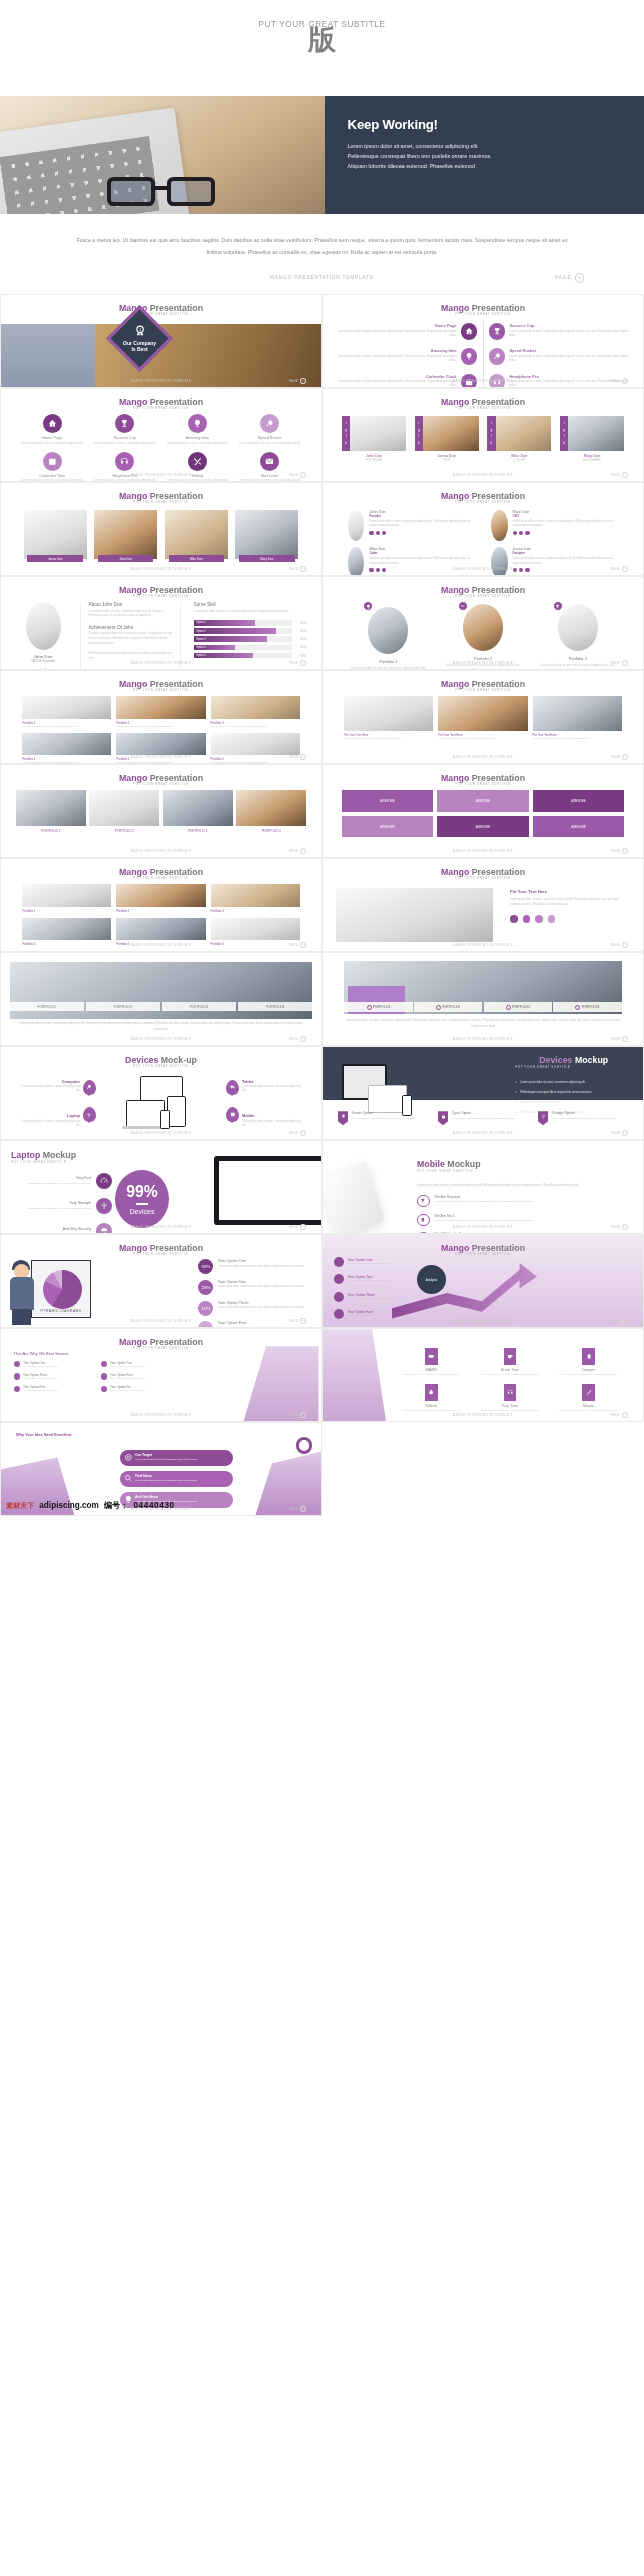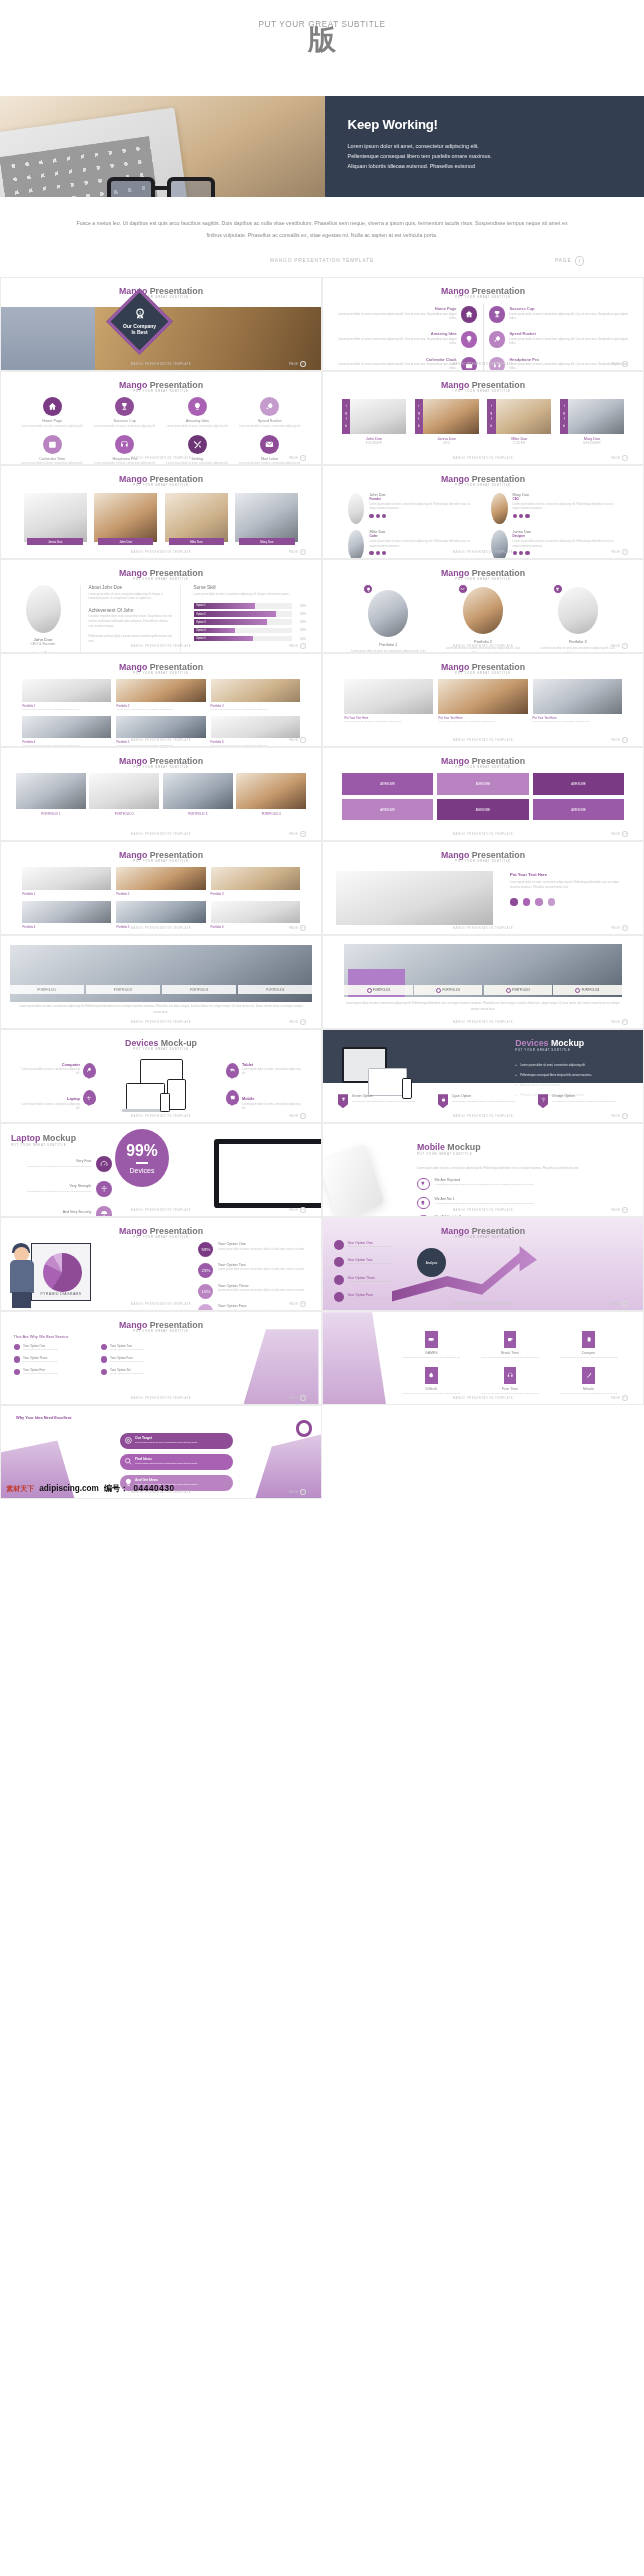"Keep Working!" .hero { height: 101px -> 118px }
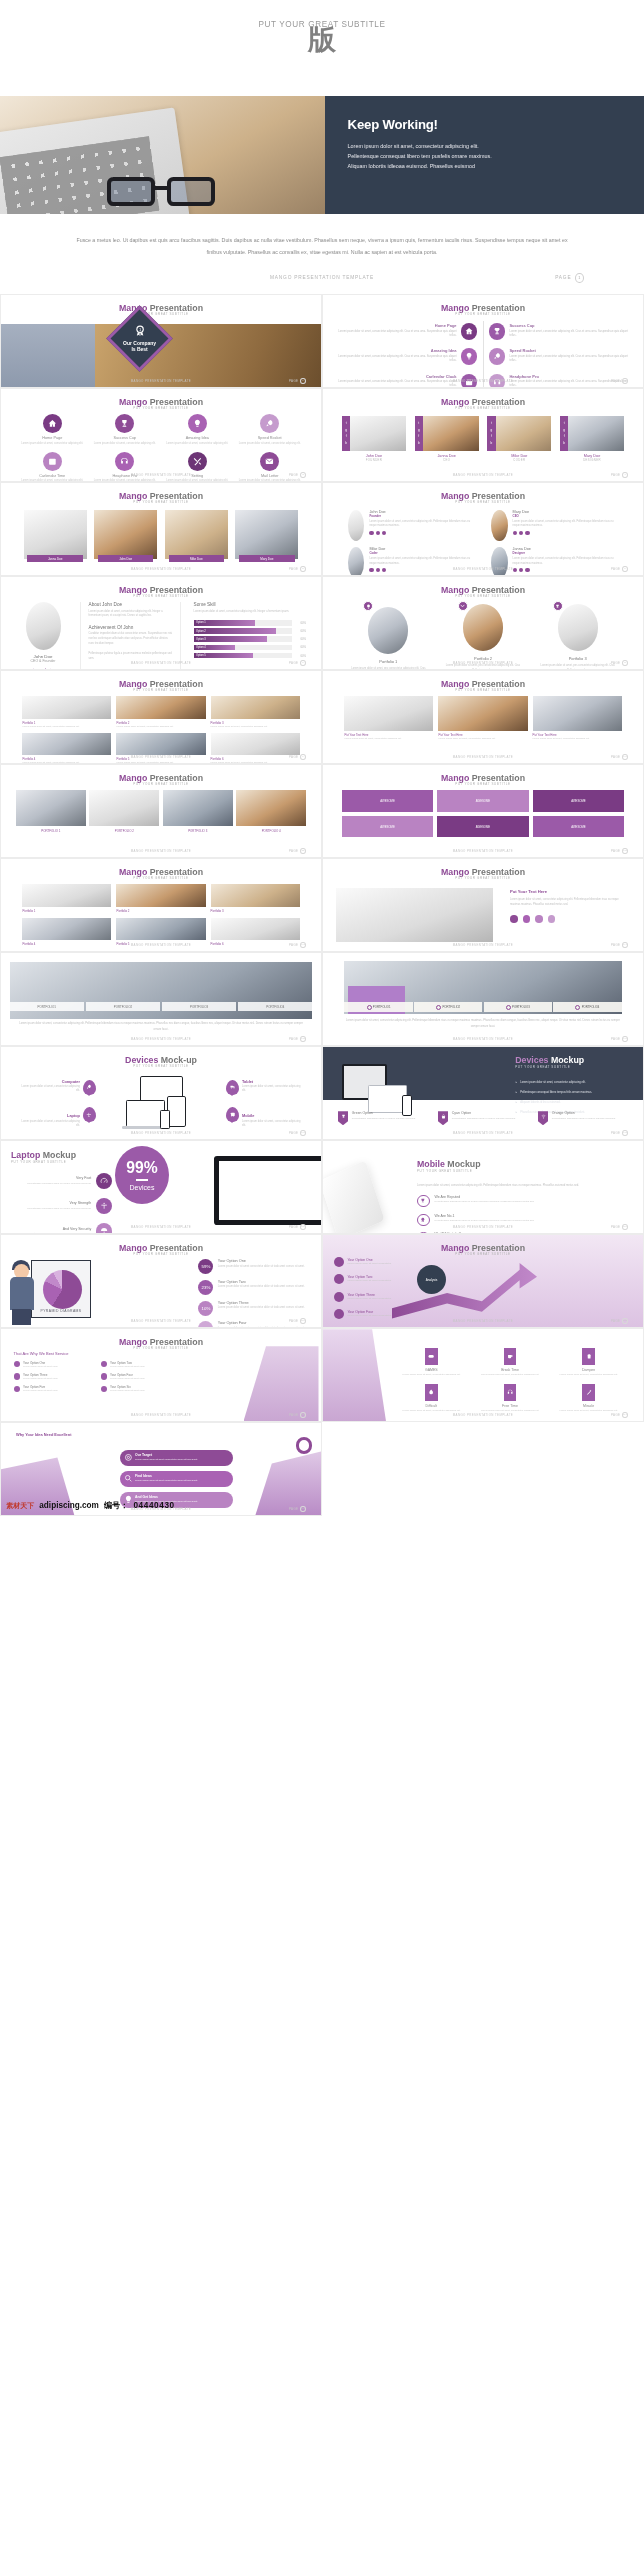"Devices Mockup" .dark-r .dt { margin-left: none -> 24px }
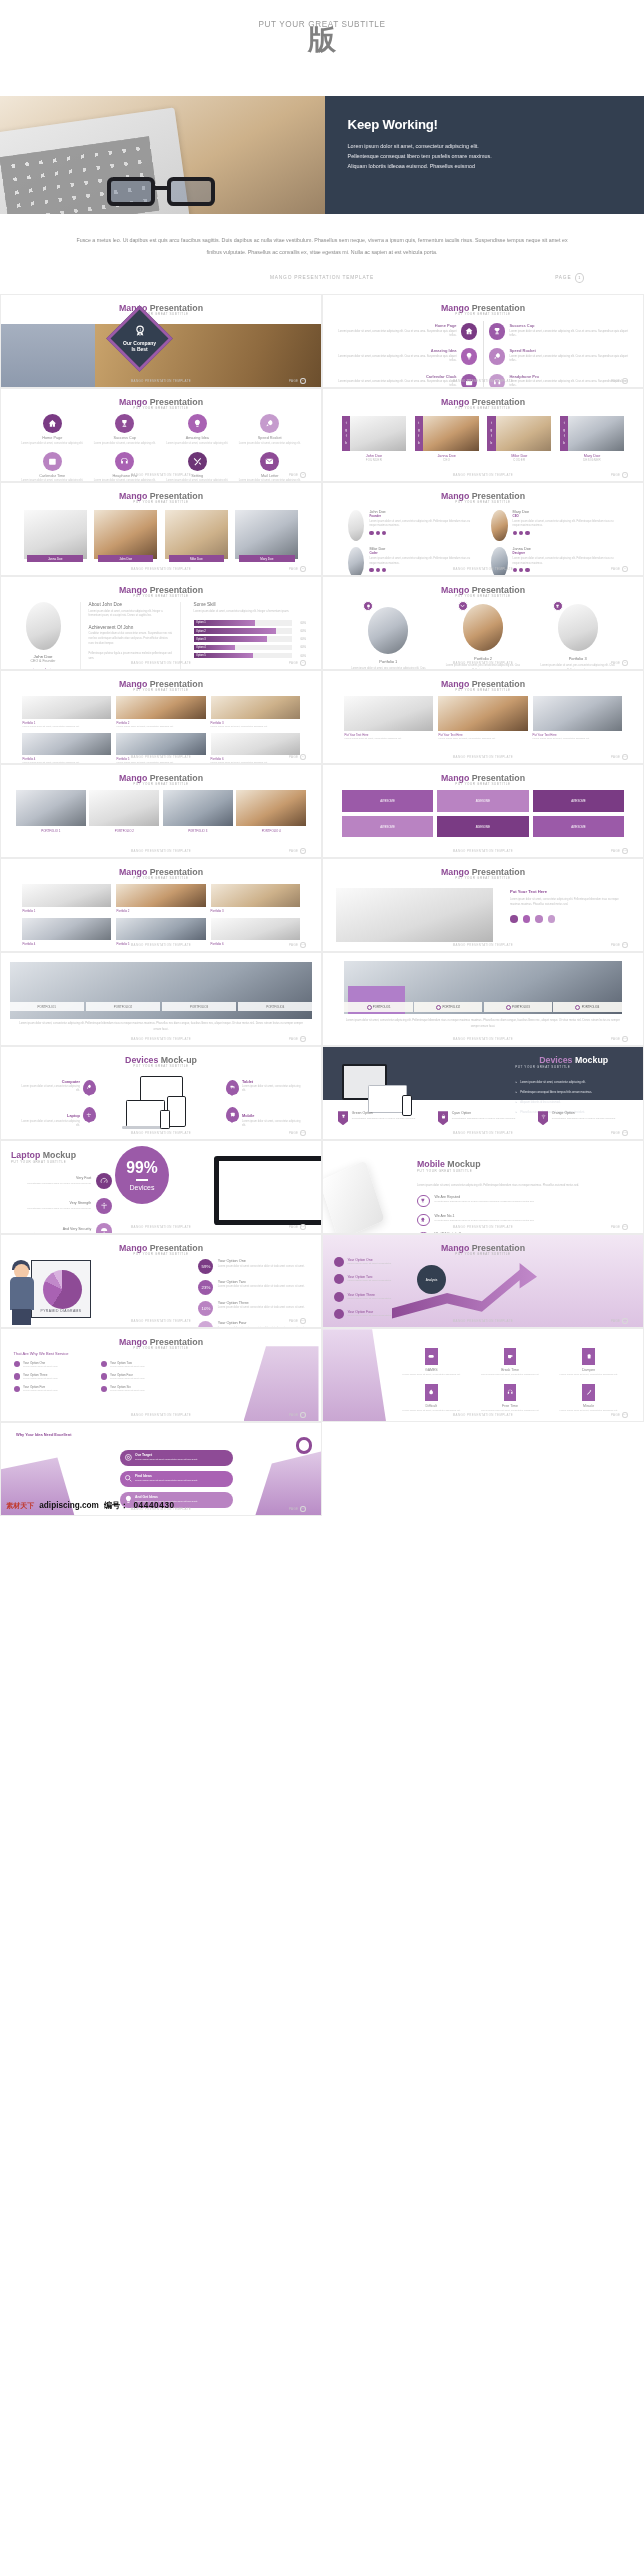"99%" .circ99 { top: 5px -> 29px }
